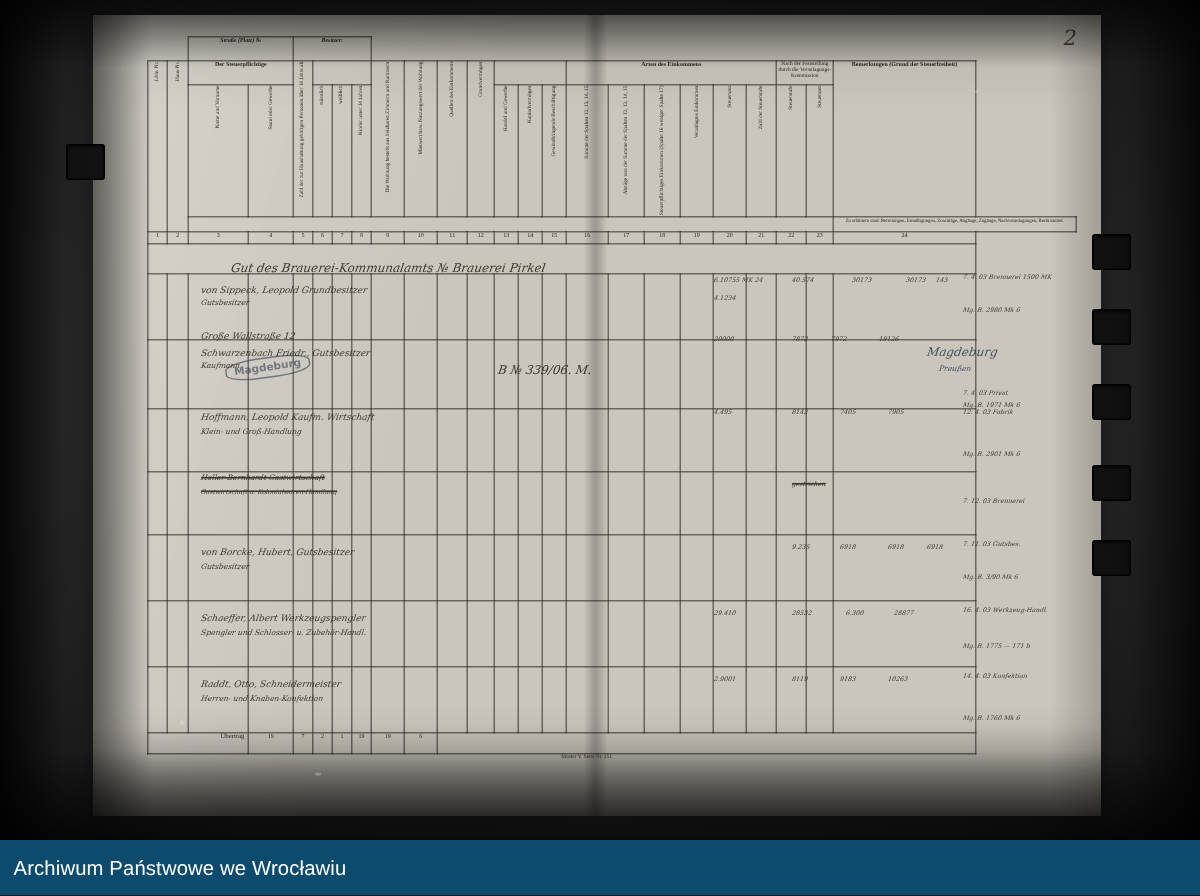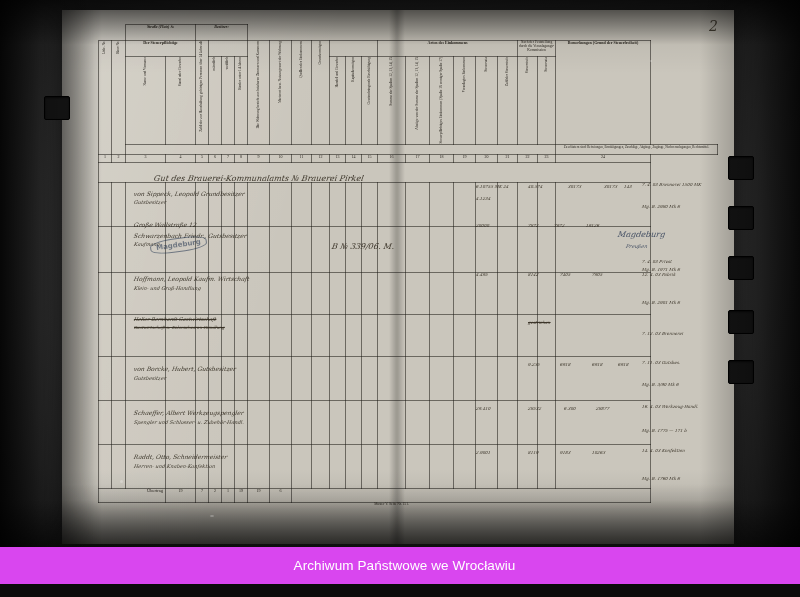"Archiwum Państwowe we Wrocławiu" .footer { background: #d946ef -> #0c4a6e; bottom: 13px -> 0; justify-content: center -> none }
